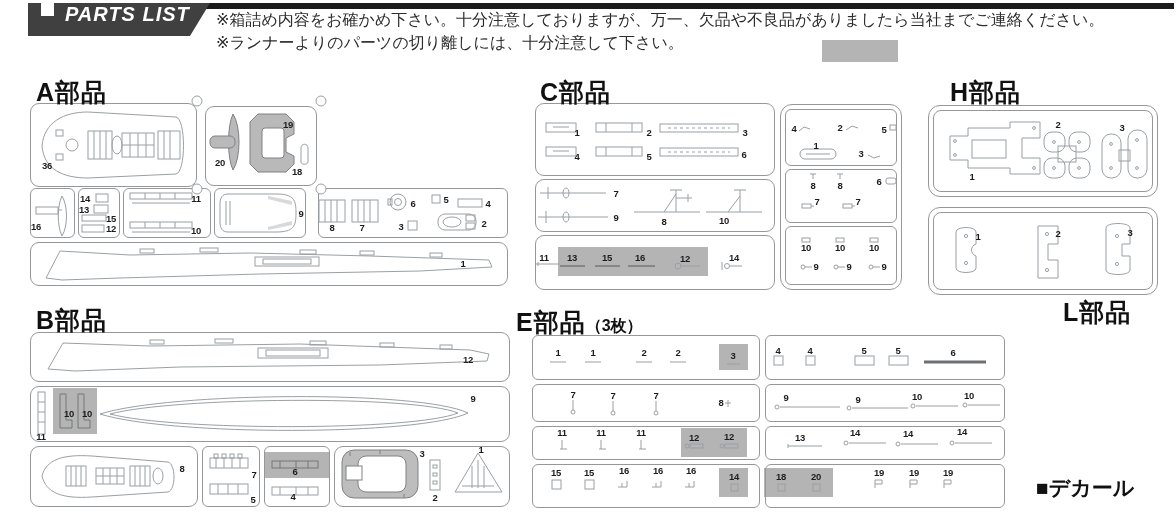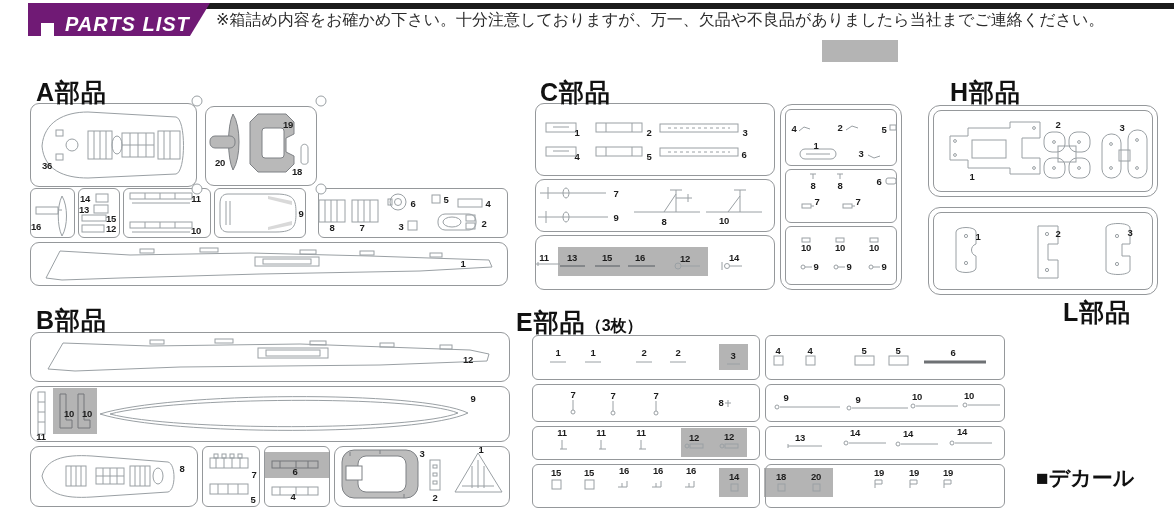"PARTS LIST" .badge { align-items: flex-end -> flex-start; background: #701a75 -> #404040 }
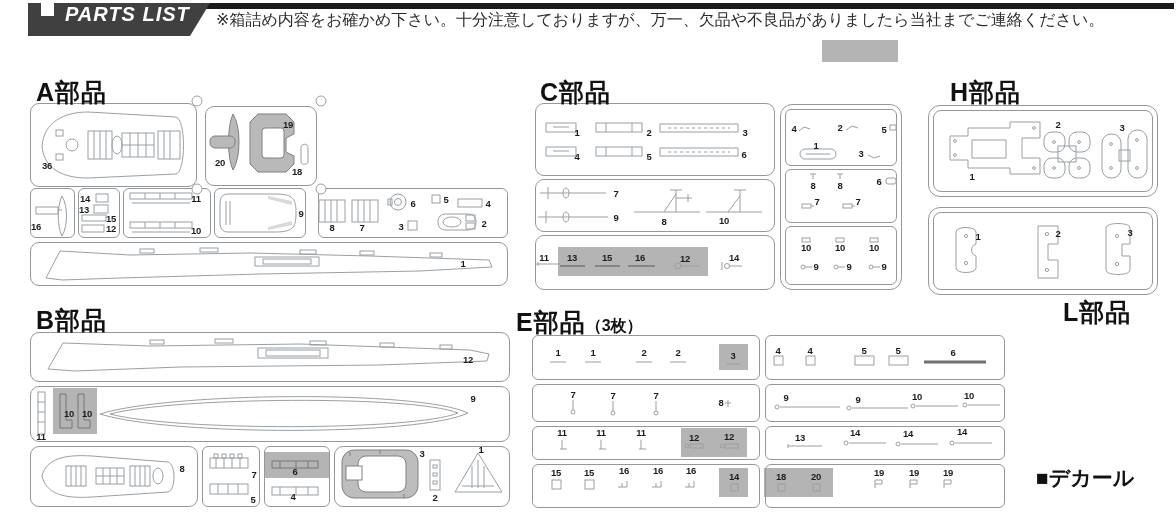"※ランナーよりのパーツの切り離しには、十分注意して下さい。" div.note { html: none -> <div>※ランナーよりのパーツの切り離しには、十分注意して下さい。</div> }
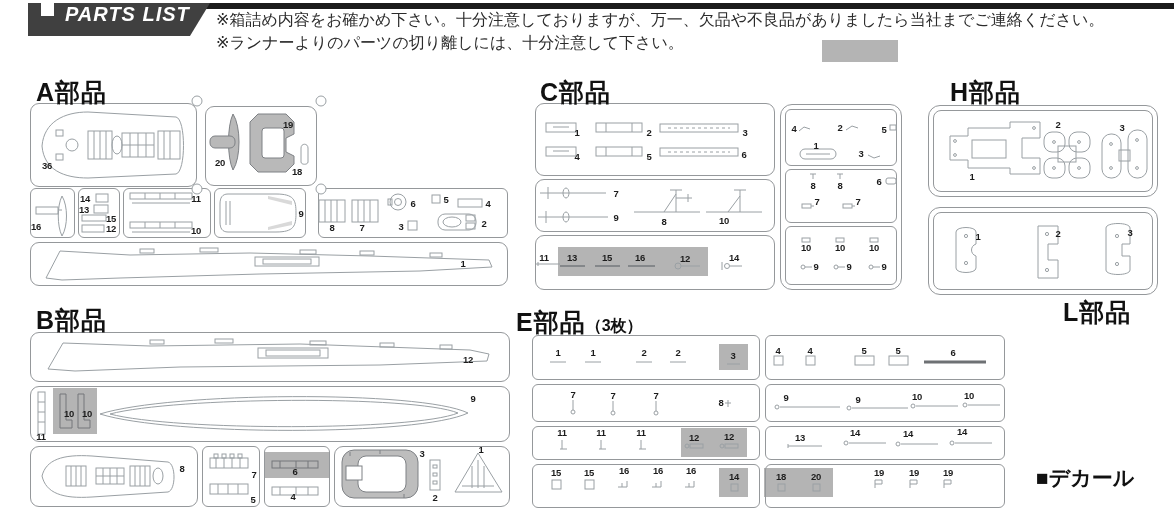"■デカール" .decal { top: 464px -> 474px }
